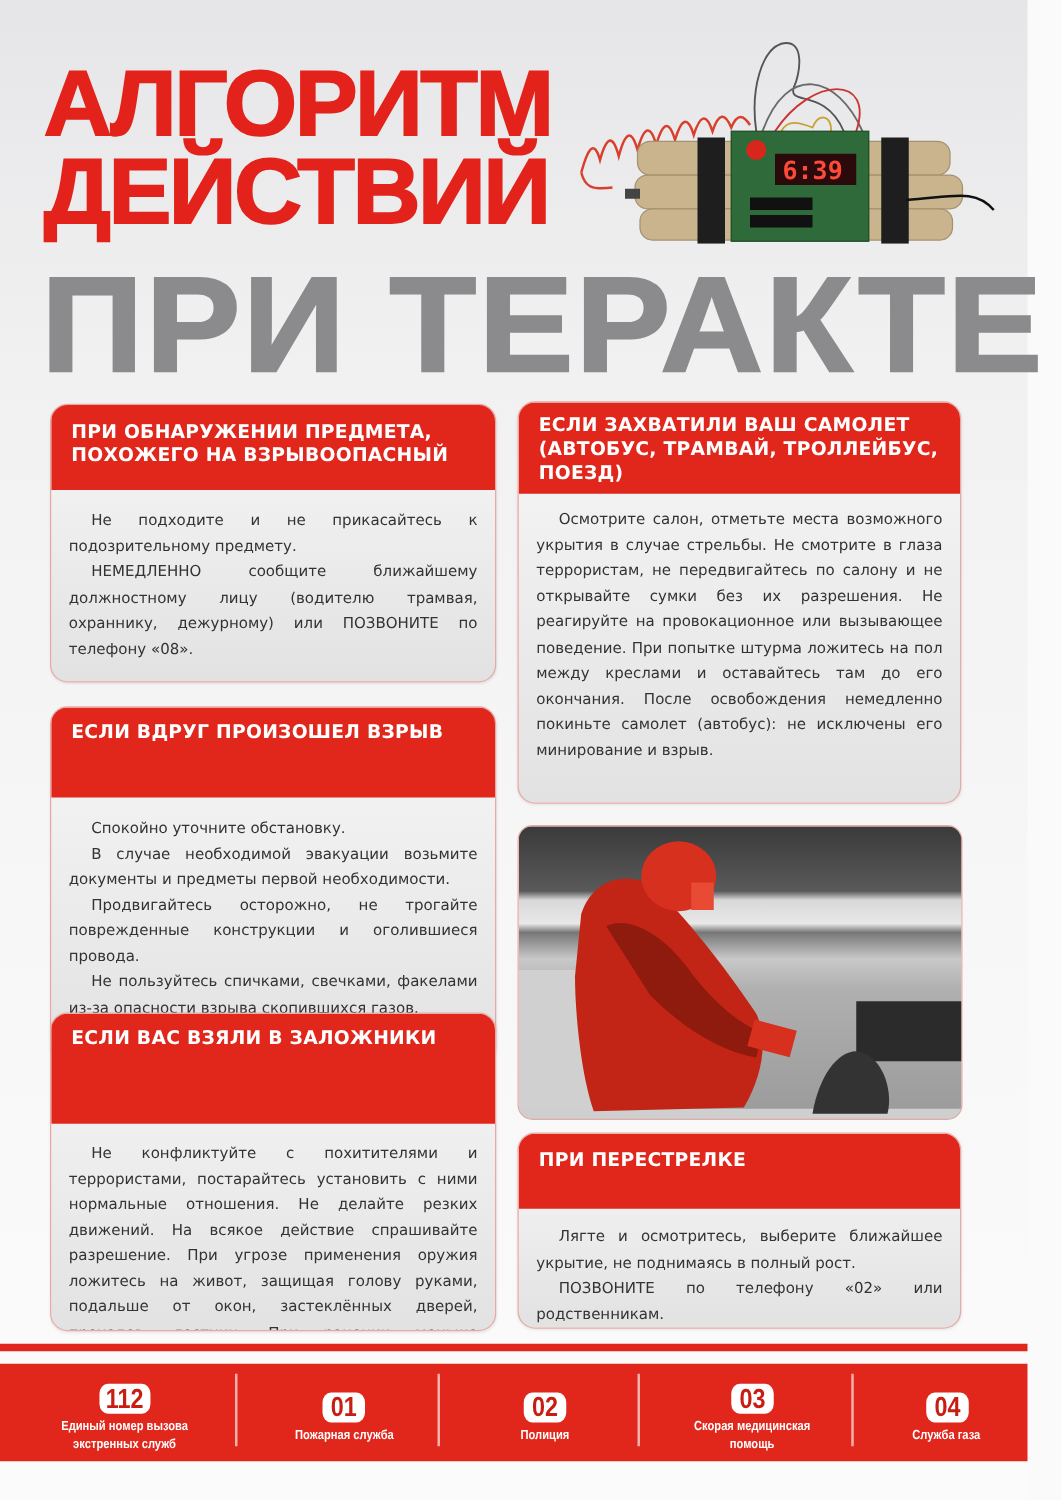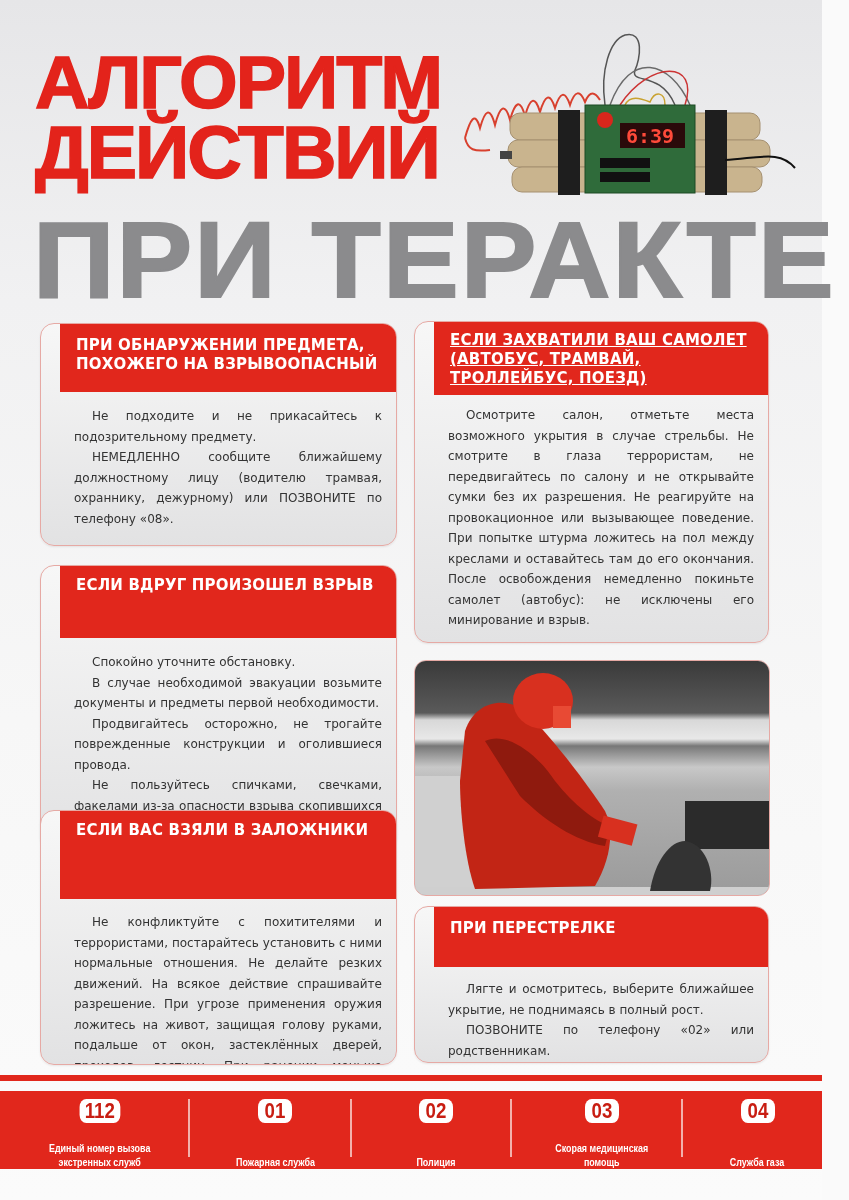"ПРИ ОБНАРУЖЕНИИ ПРЕДМЕТА, ПОХОЖЕГО НА" .card { padding-left: 19px -> none }
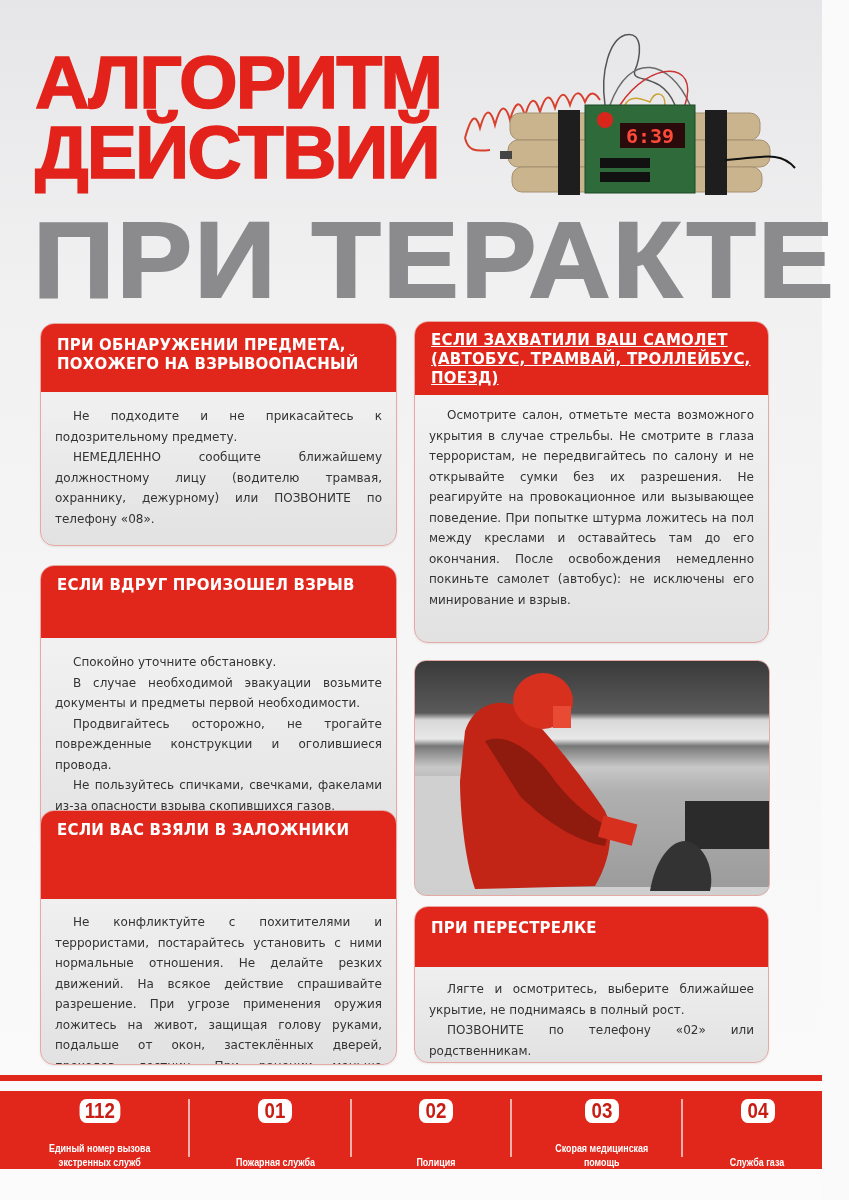"ЕСЛИ ЗАХВАТИЛИ ВАШ САМОЛЕТ (АВТОБУС," #c2 .card-head { text-decoration: underline -> none }
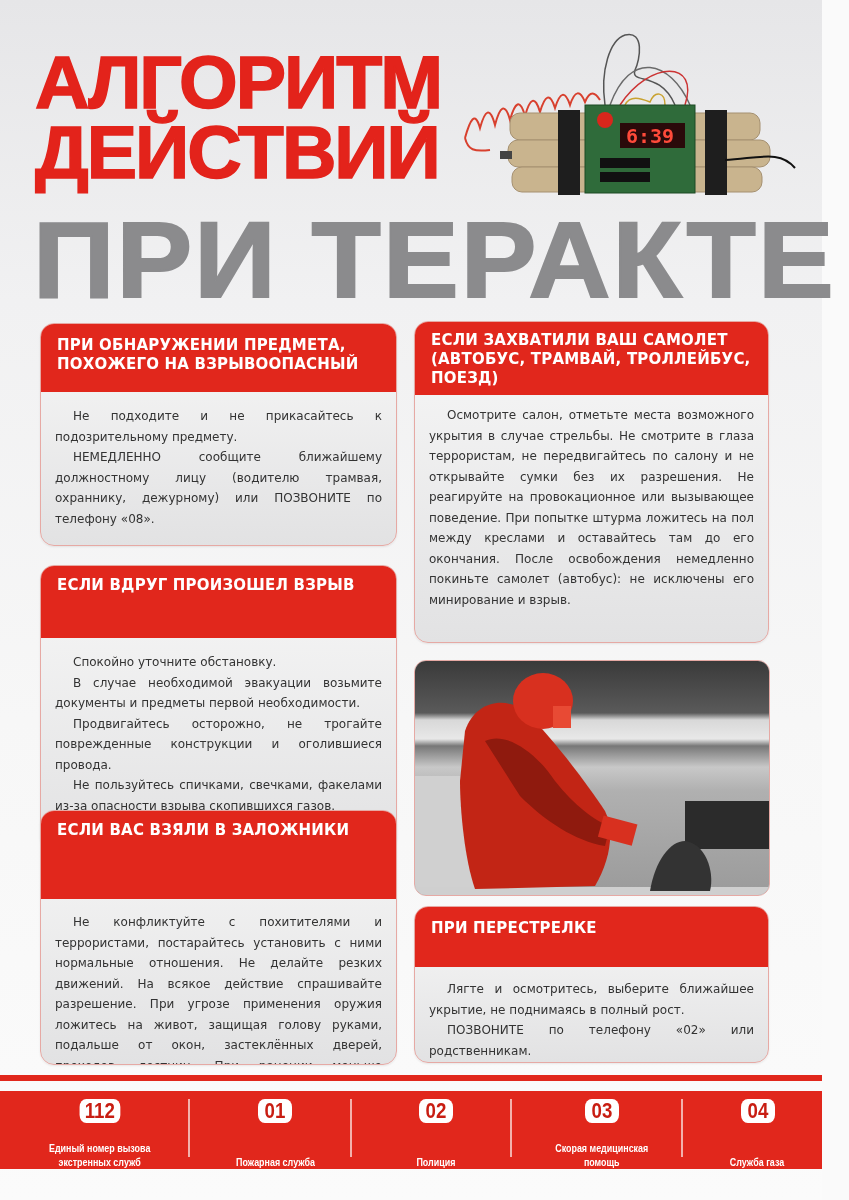"112" .footer-item { justify-content: space-between -> center }
